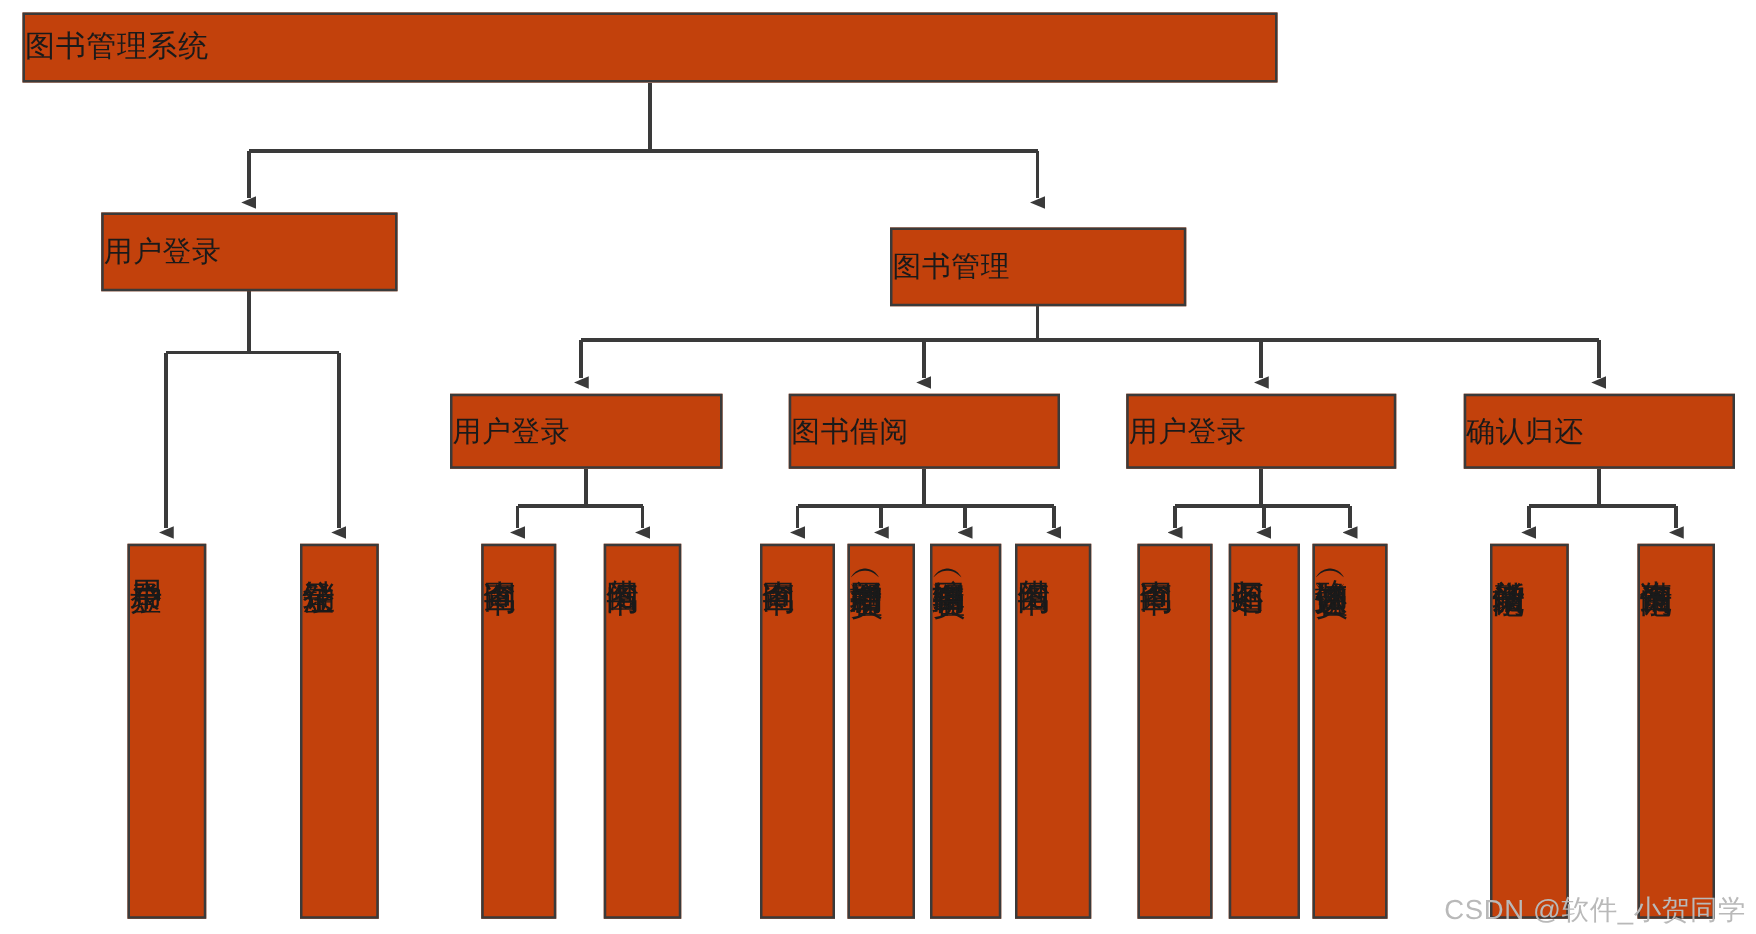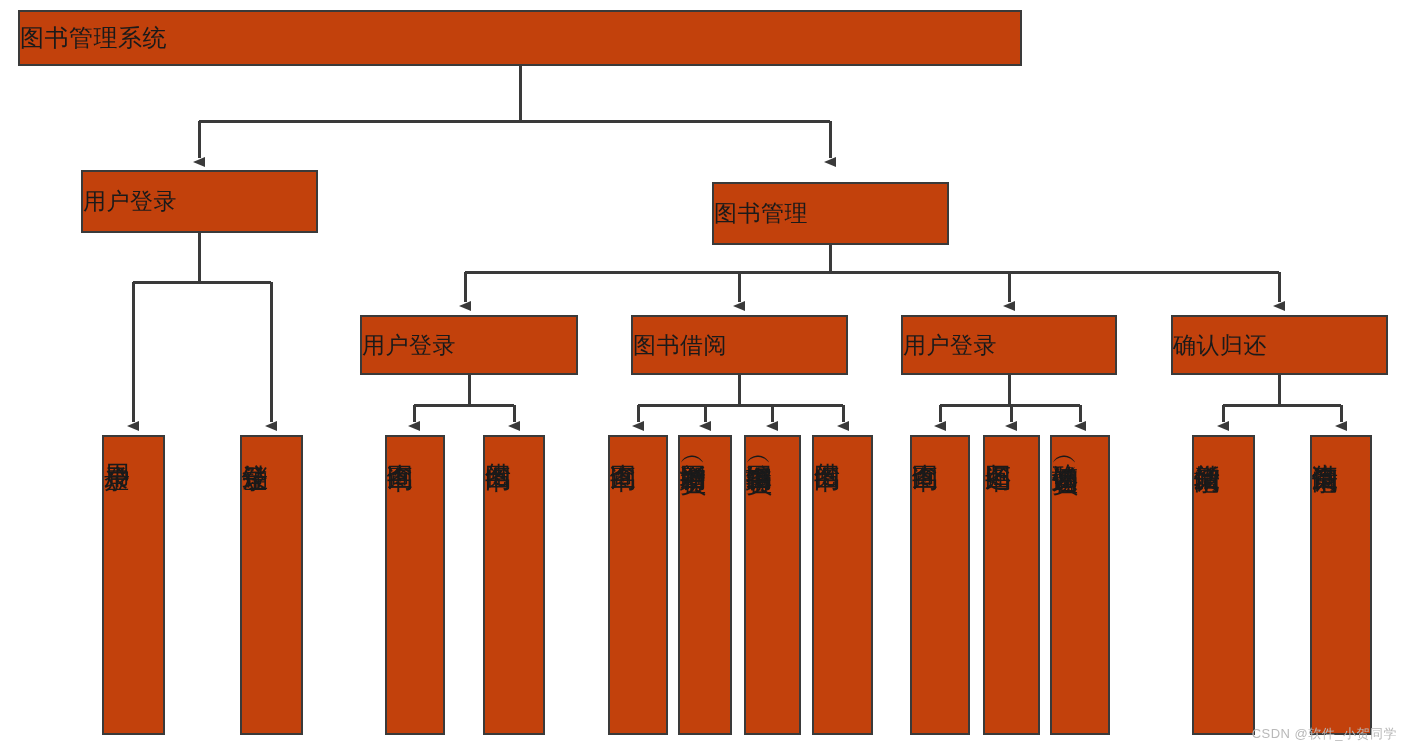"CSDN @软件_小贺同学" .watermark { font-size: 13px -> 22px }
